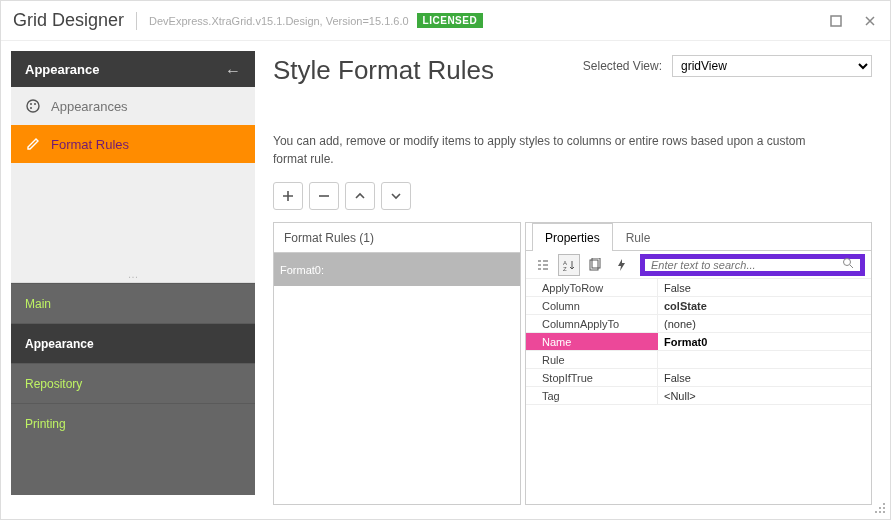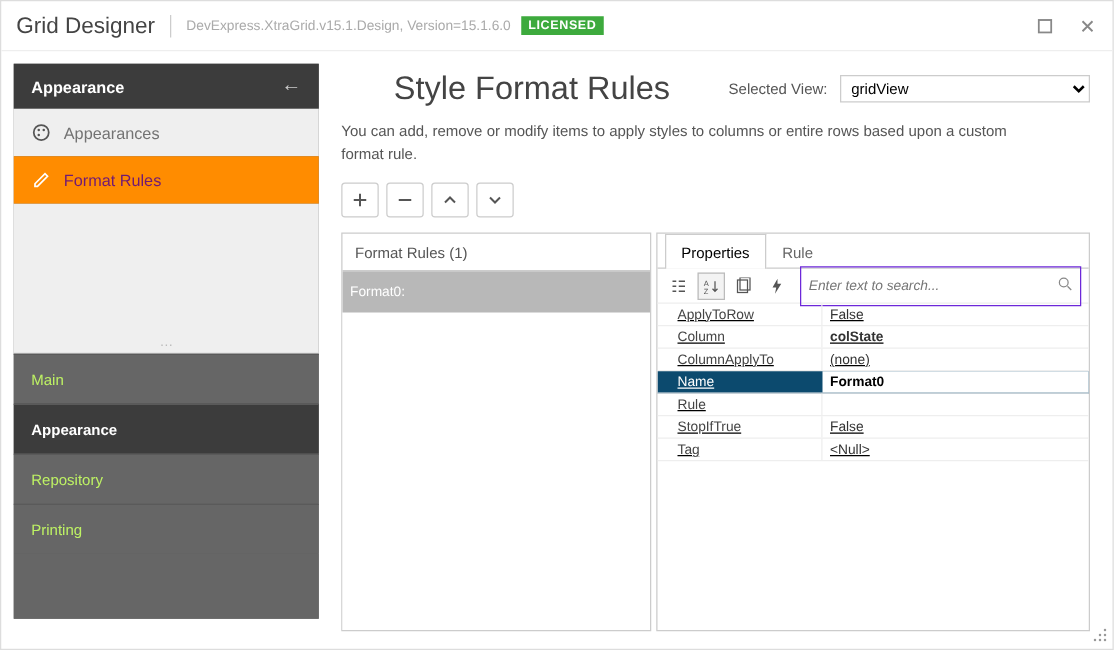"Style Format Rules" .page-head { align-items: center -> flex-start; margin-left: 42px -> none }
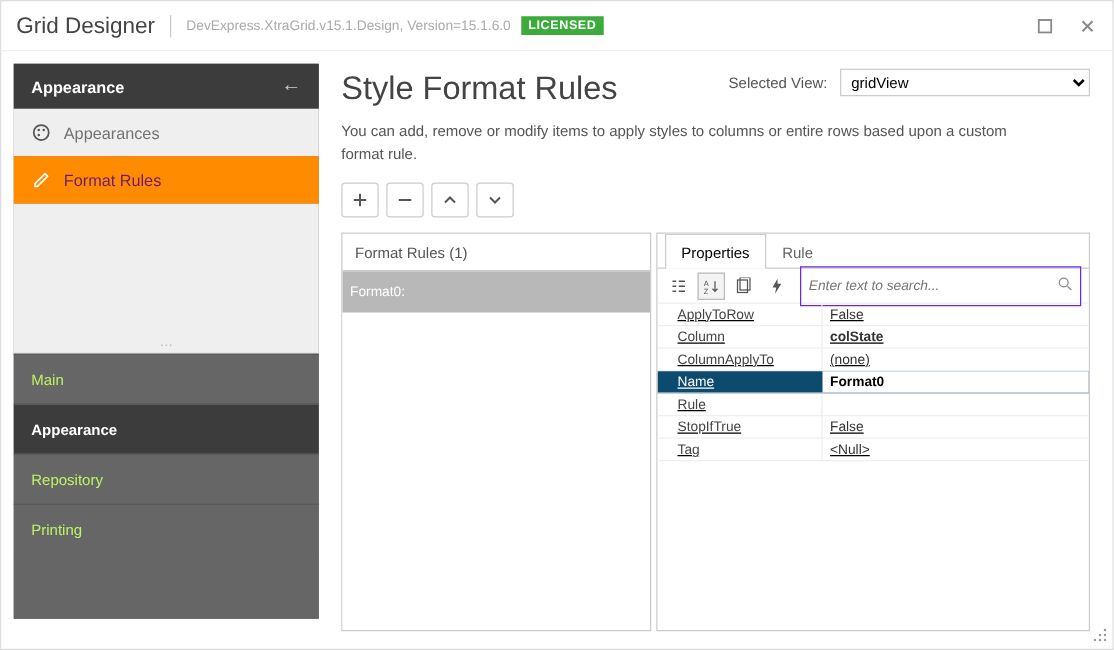"You can add, remove or" .description { margin-top: none -> 36px }
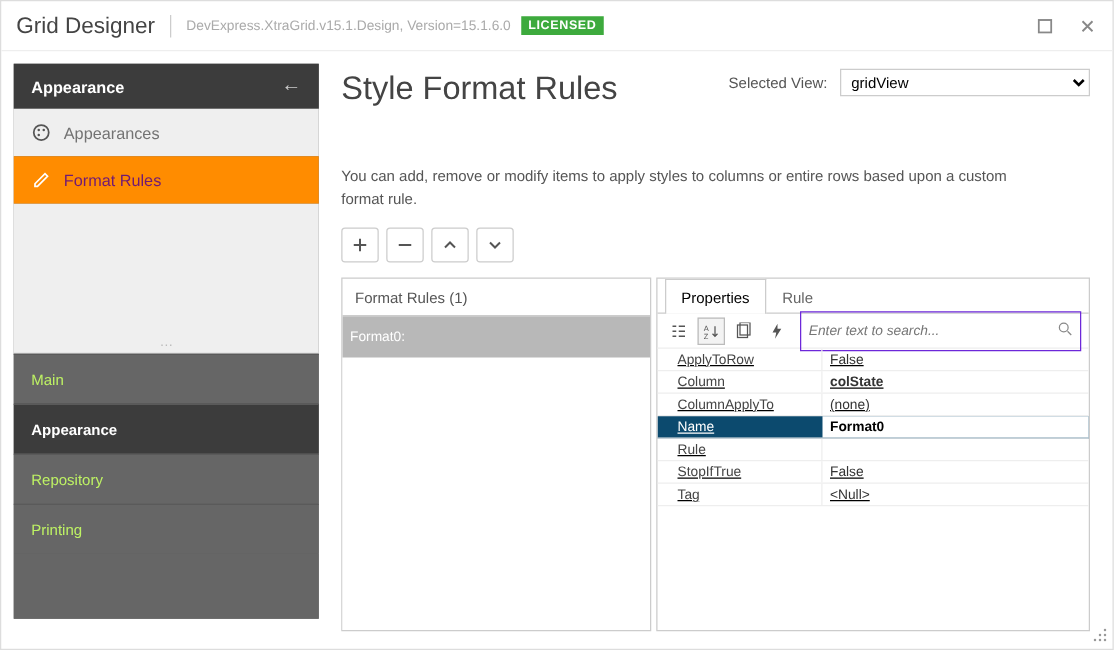"Enter text to search..." .search-box { border: 1px solid #6d28d9 -> 5px solid #6d28d9; height: 32px -> 22px }
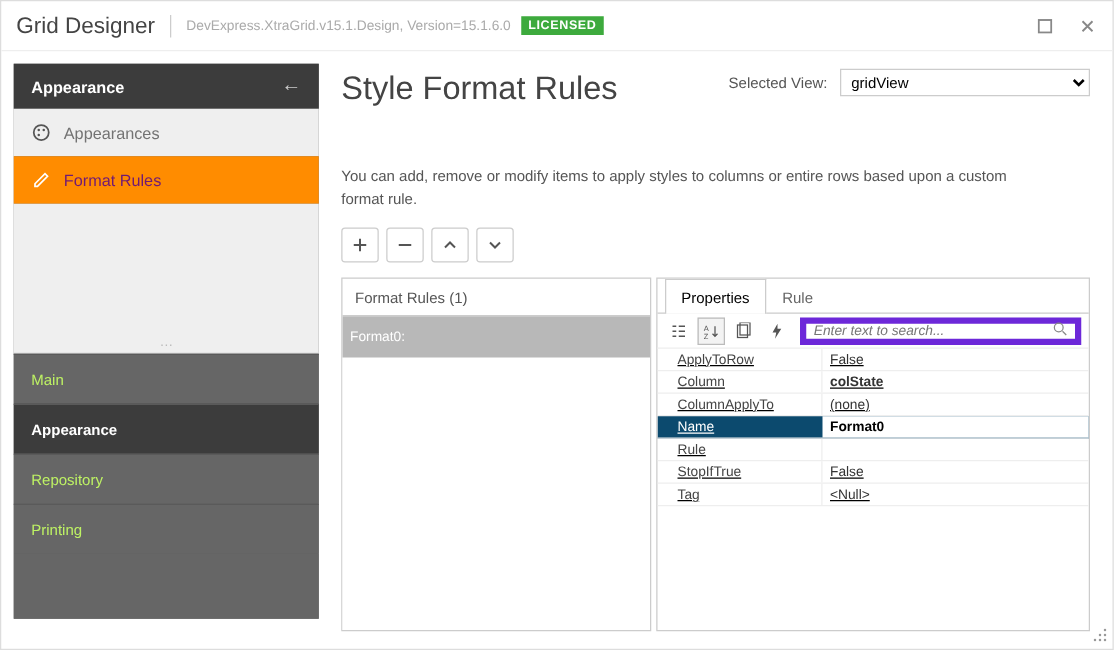"ApplyToRow" .prop-row { text-decoration: underline -> none }
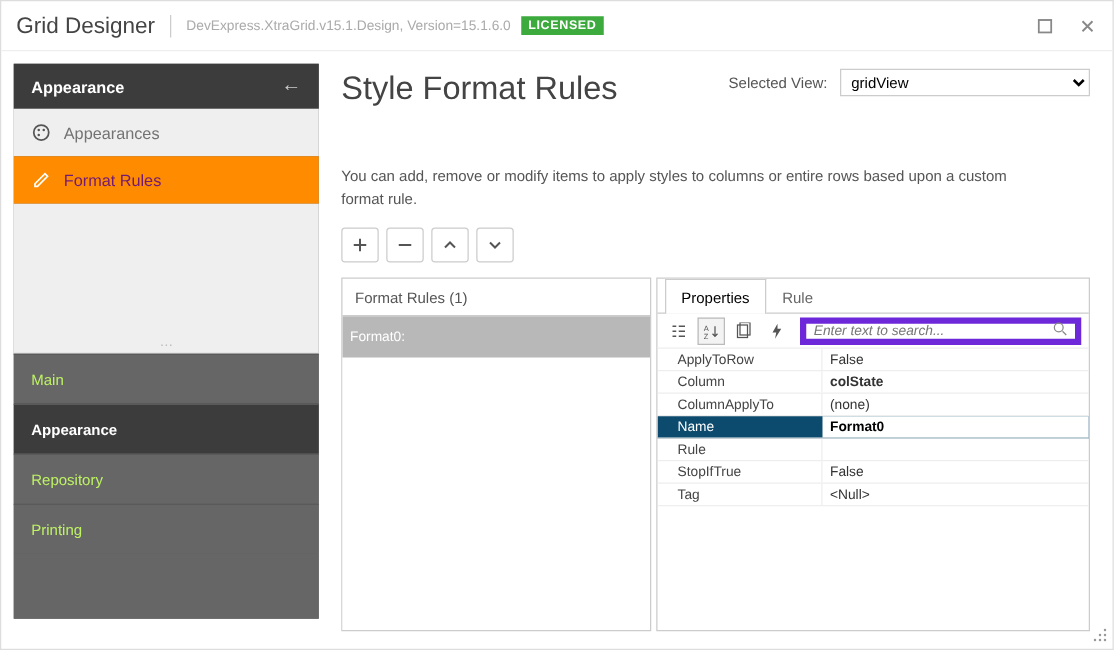"Name" .prop-row.sel { background: #0c4a6e -> #ec4899 }
